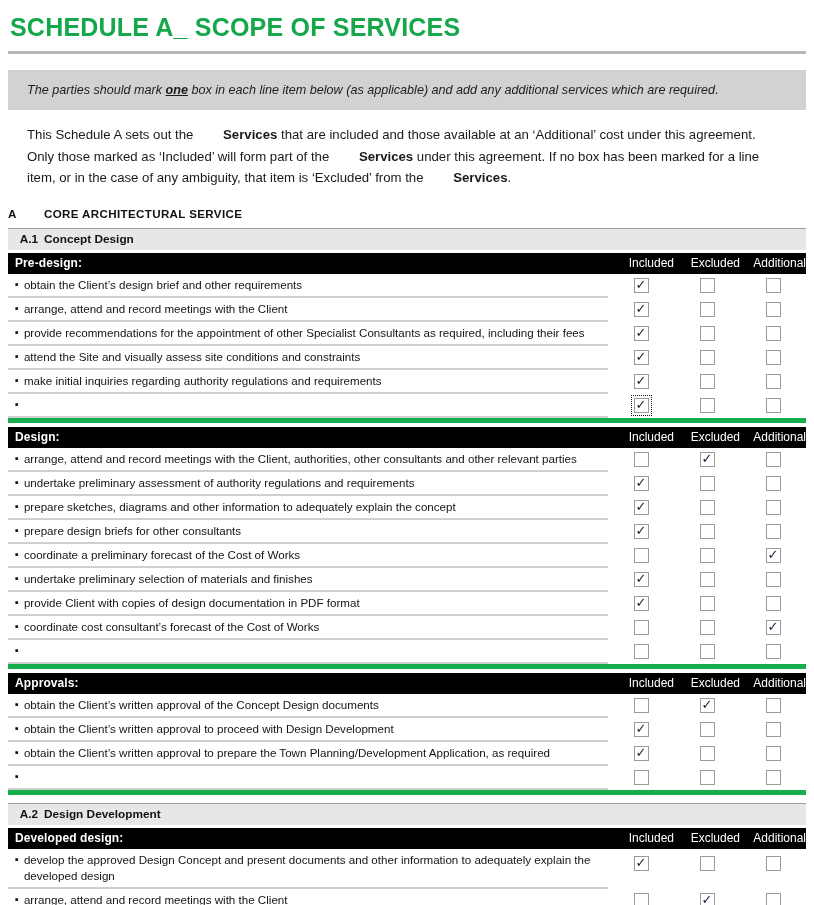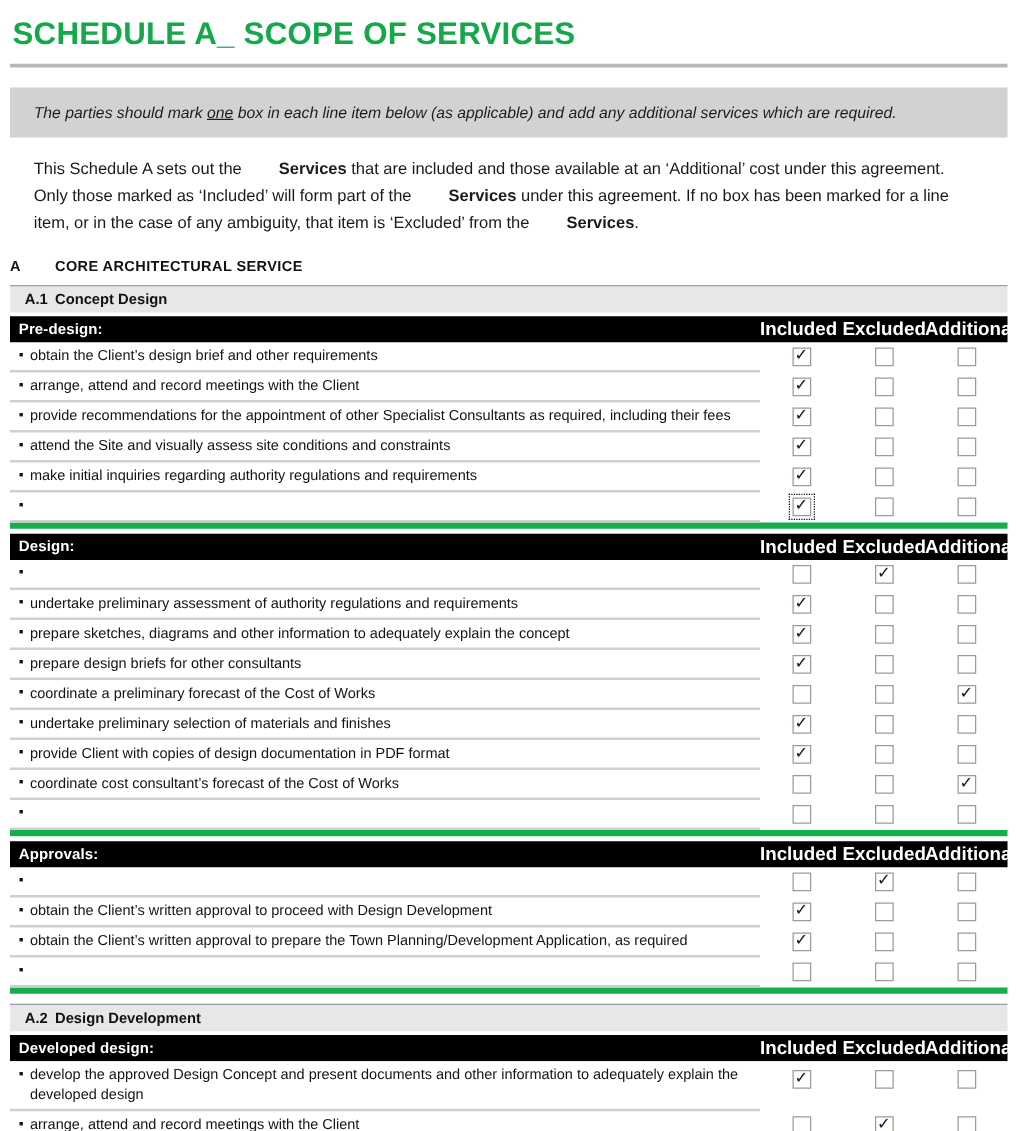"one" .banner-text u { font-weight: normal -> bold }
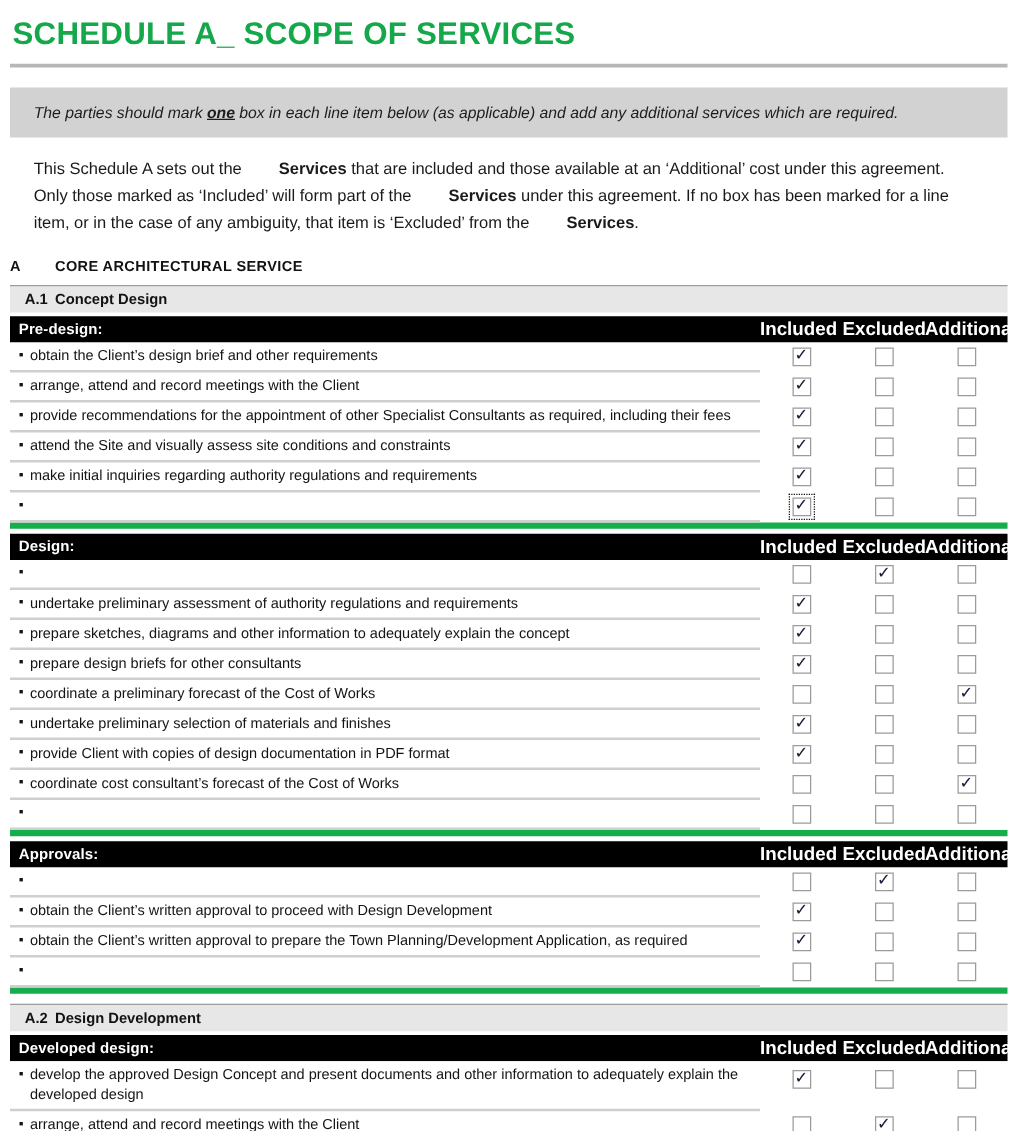"Included" .col-h { font-size: 15px -> 12px; font-weight: bold -> normal; text-align: left -> right }
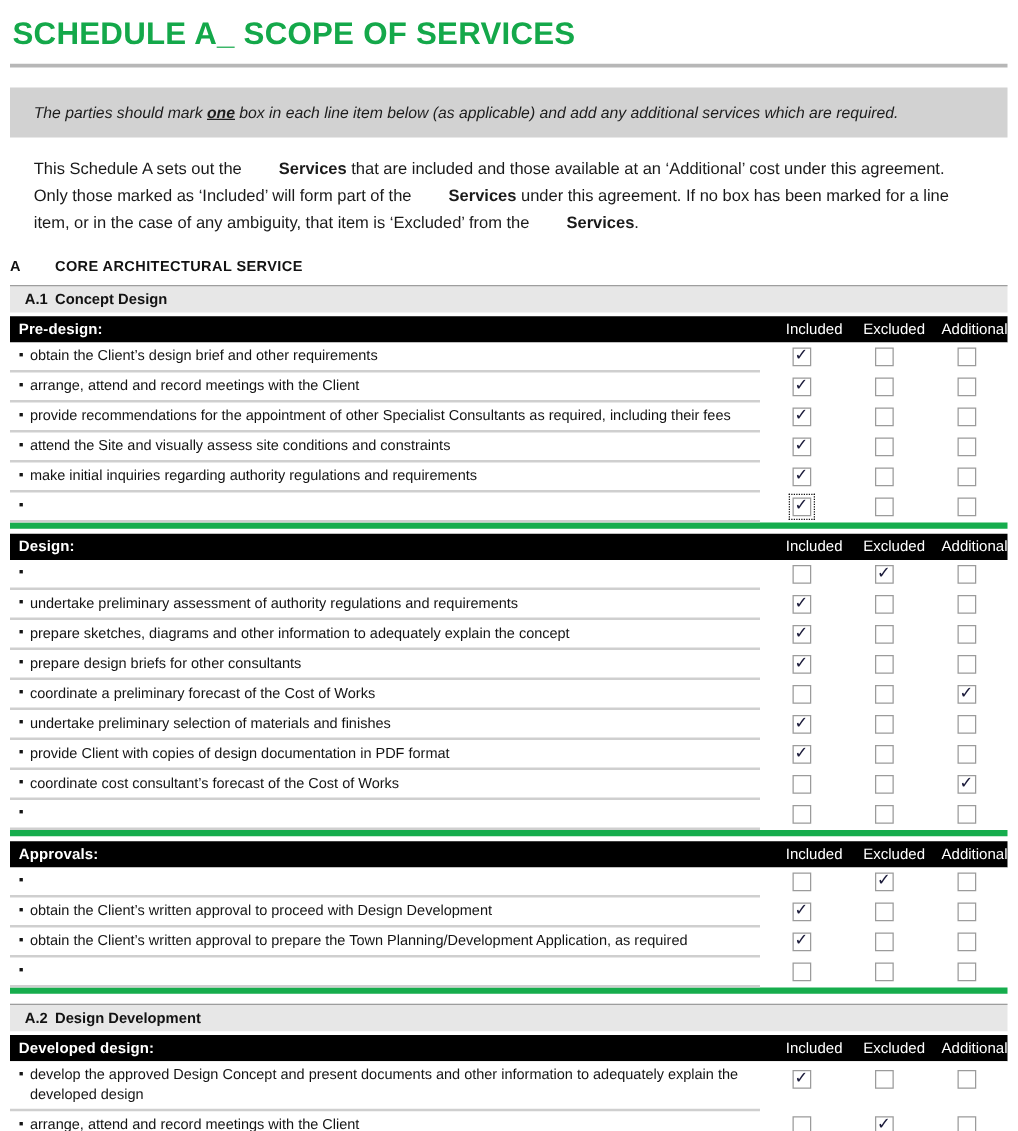"arrange, attend and record meetings with the Client," span.txt { html: none -> <span>arrange, attend and record meetings with the Client, authorities, other consultants and other relevant parties</span> }
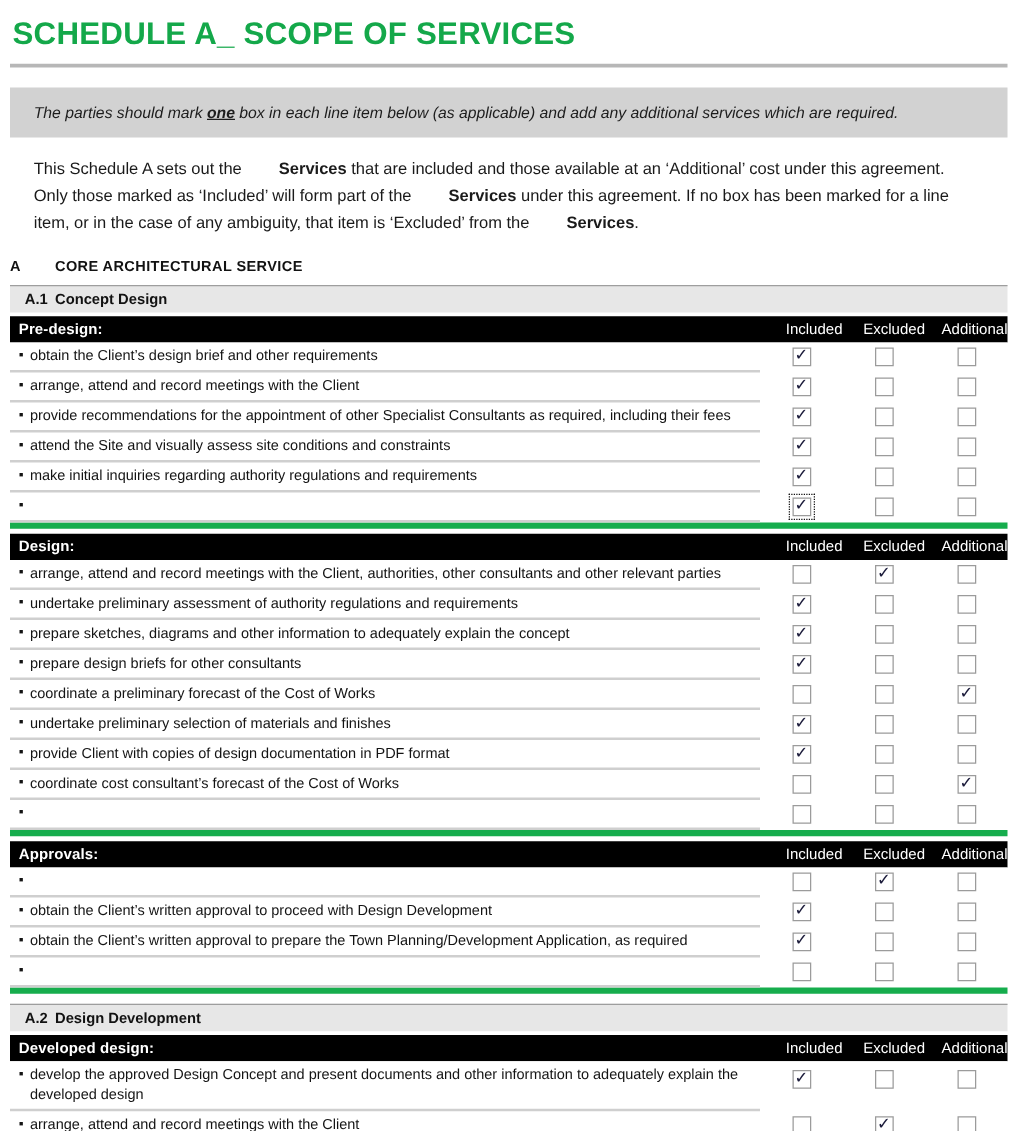"obtain the Client’s written approval of" span.txt { html: none -> <span>obtain the Client’s written approval of the Concept Design documents</span> }
